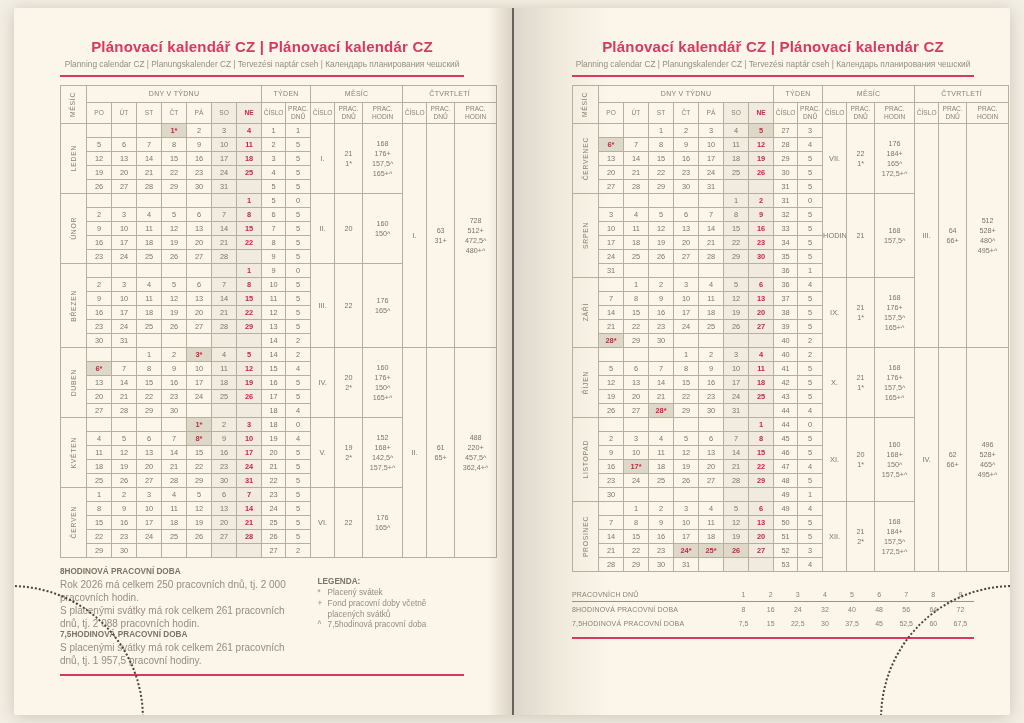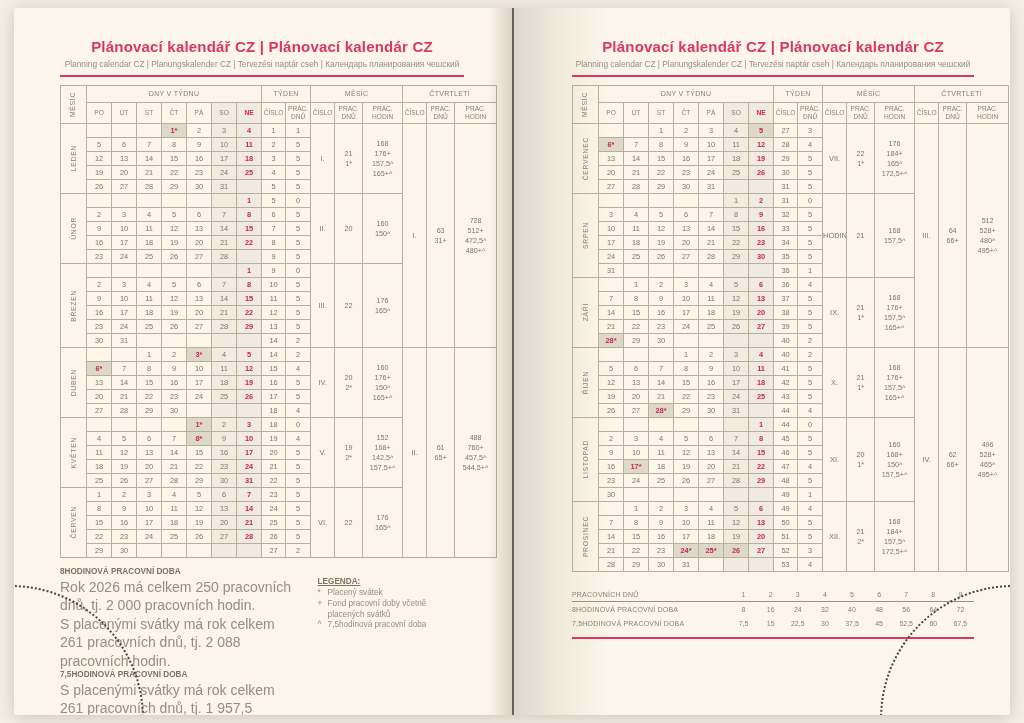"760+" div { text: 760+ -> 220+ }
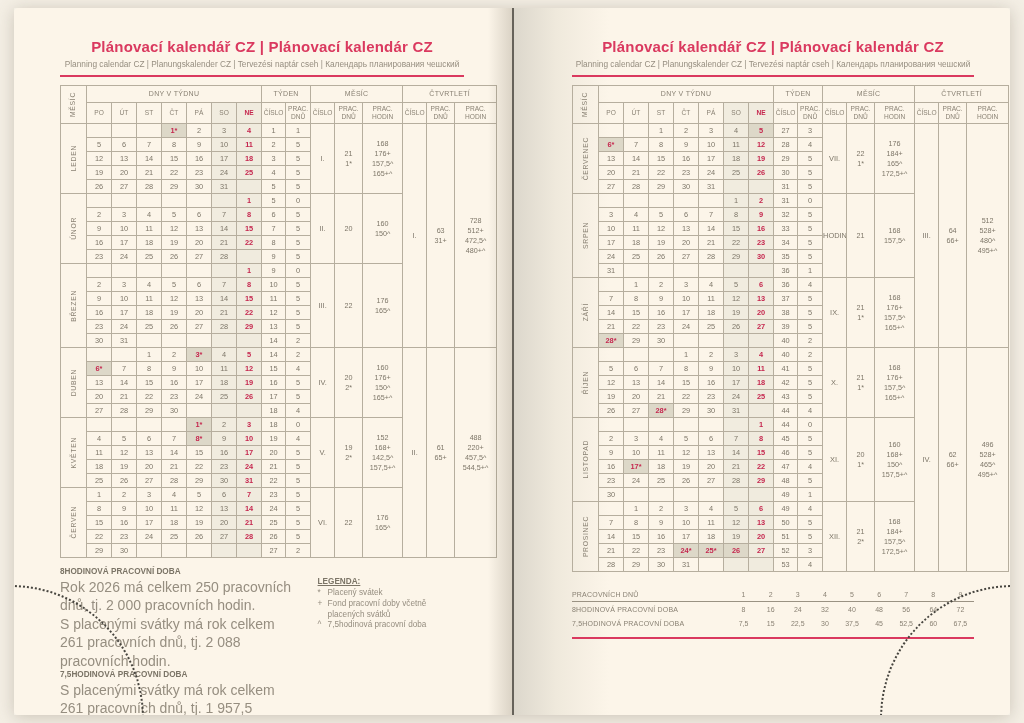"544,5+^" div { text: 544,5+ -> 362,4+ }
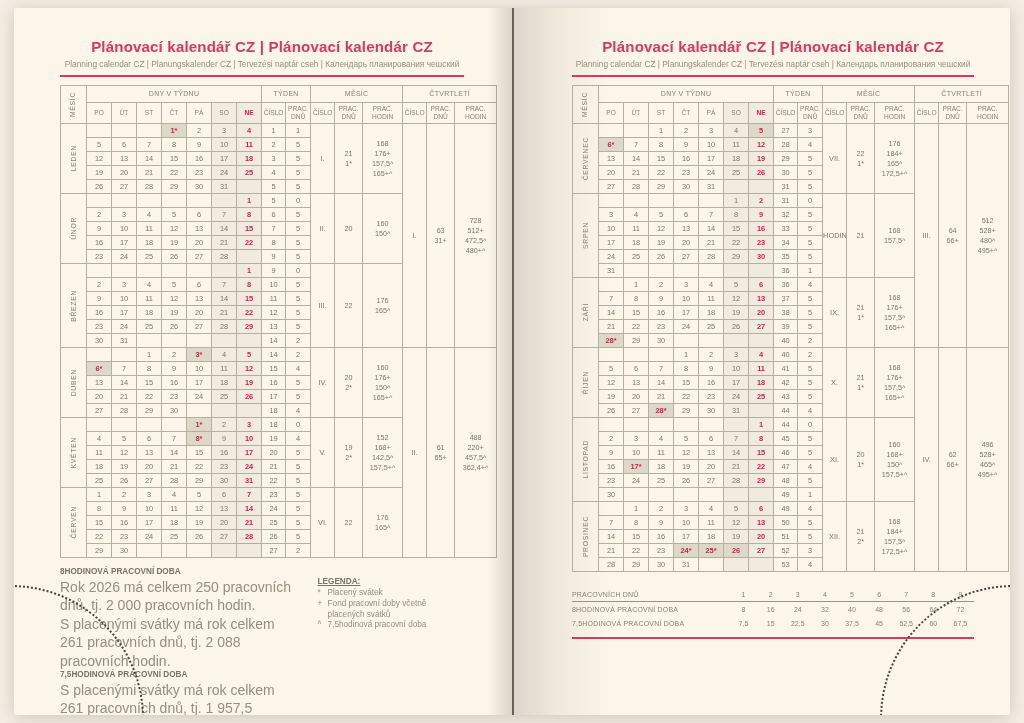"Rok 2026 má celkem 250" .fl-line { font-size: 14px -> 10px }
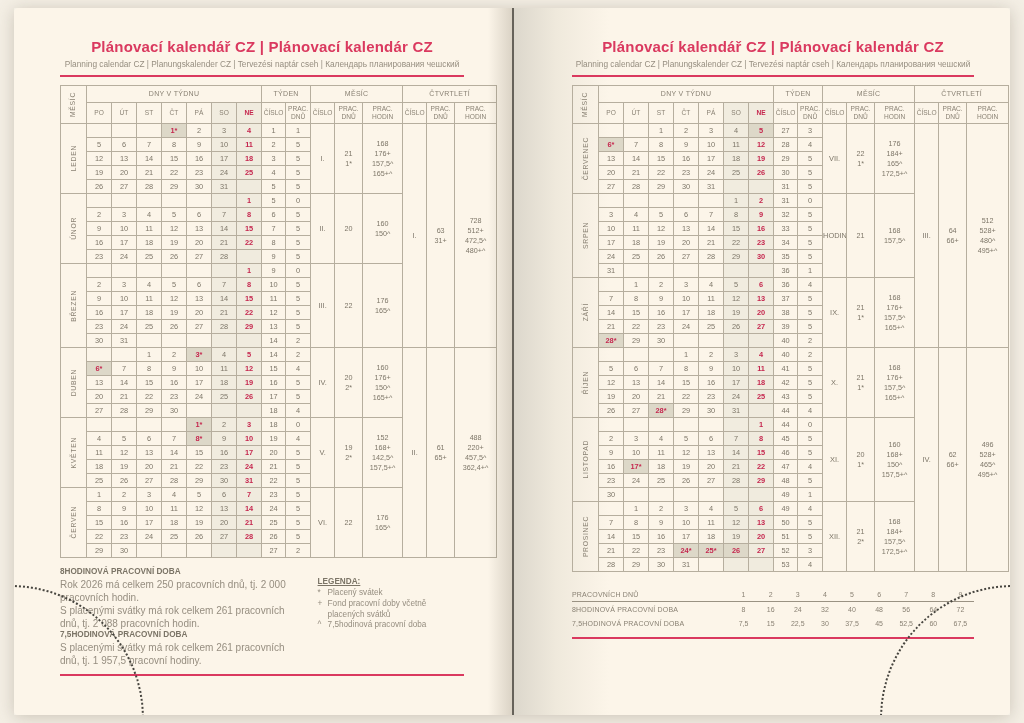"LEGENDA:" .legend-title { text-decoration: underline -> none }
